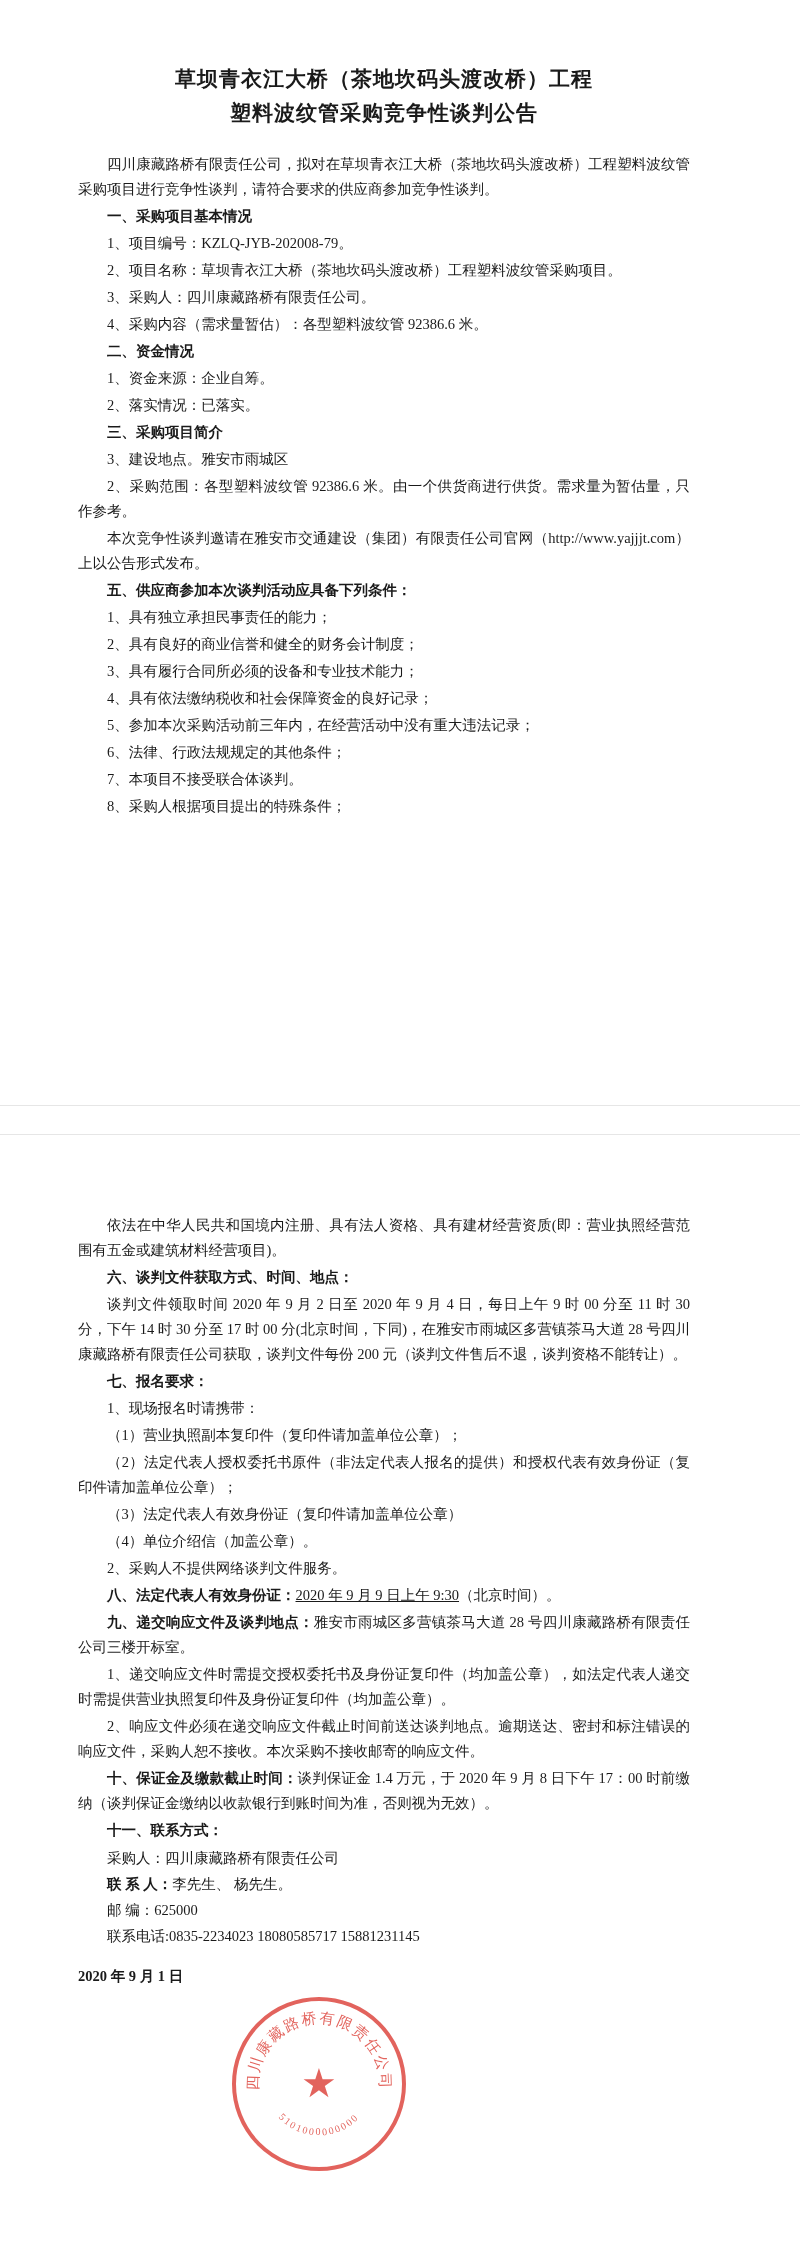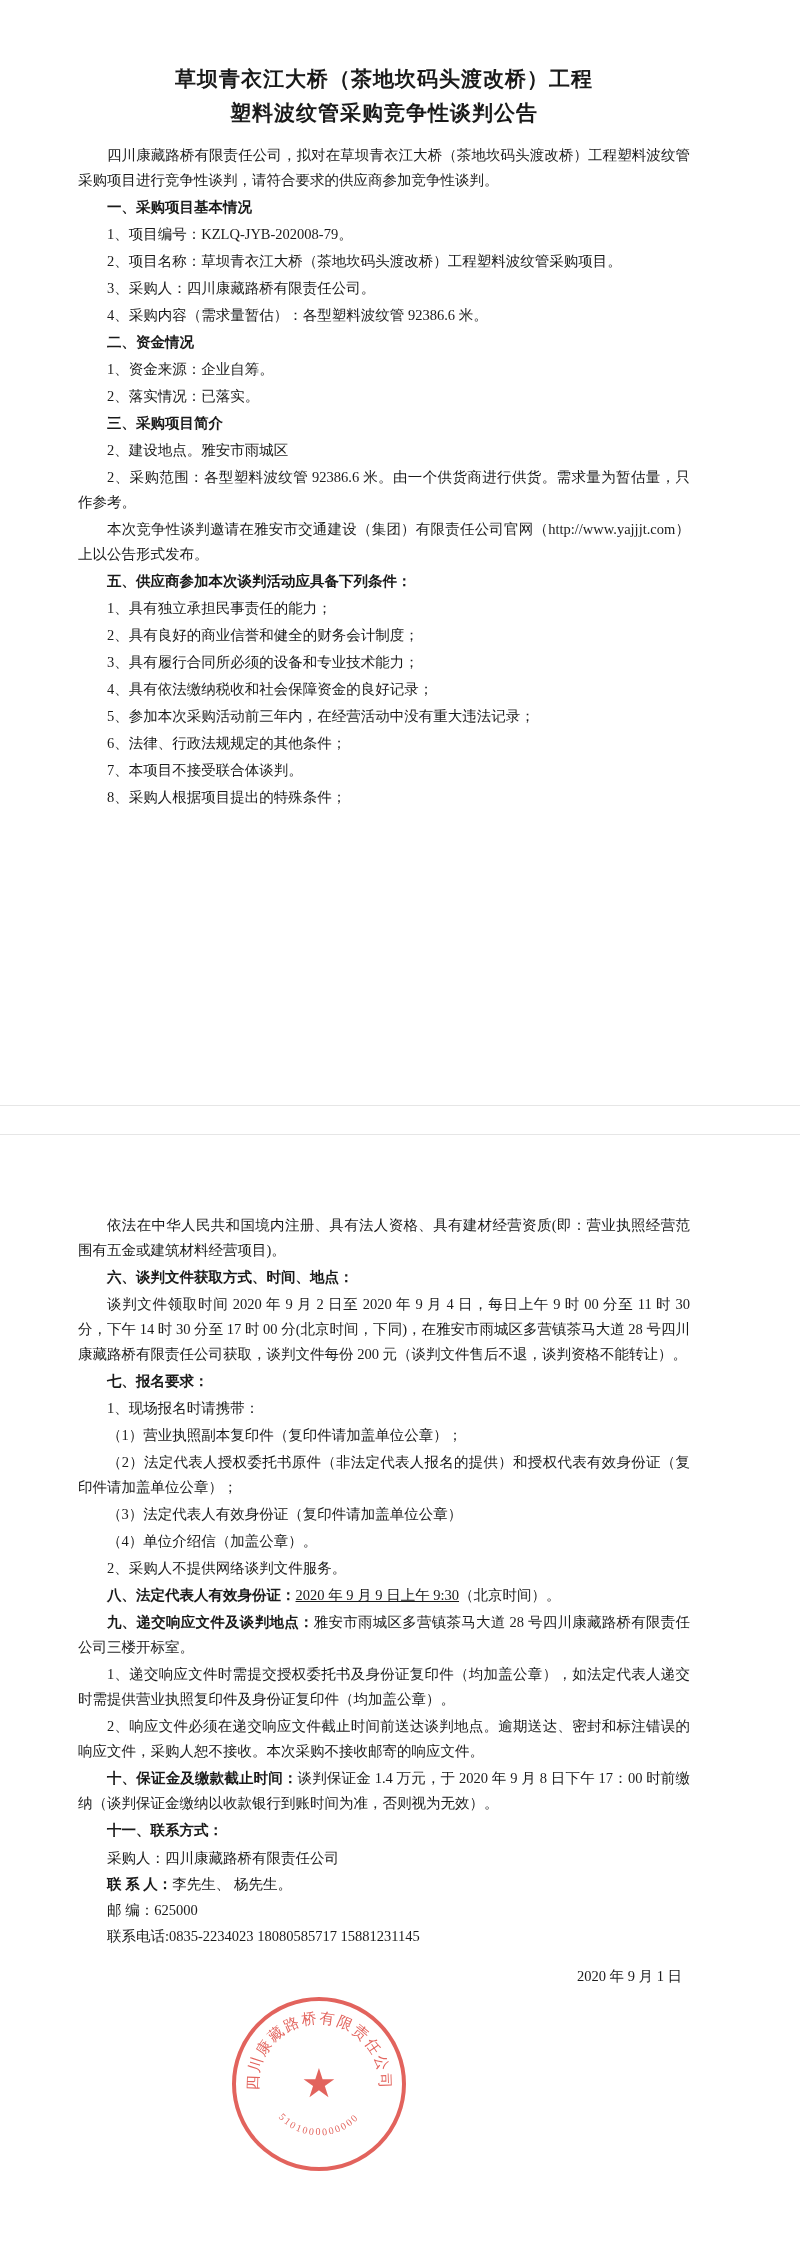"塑料波纹管采购竞争性谈判公告" .doc-title-2 { margin: 0 0 13px 0 -> 0 0 22px 0 }
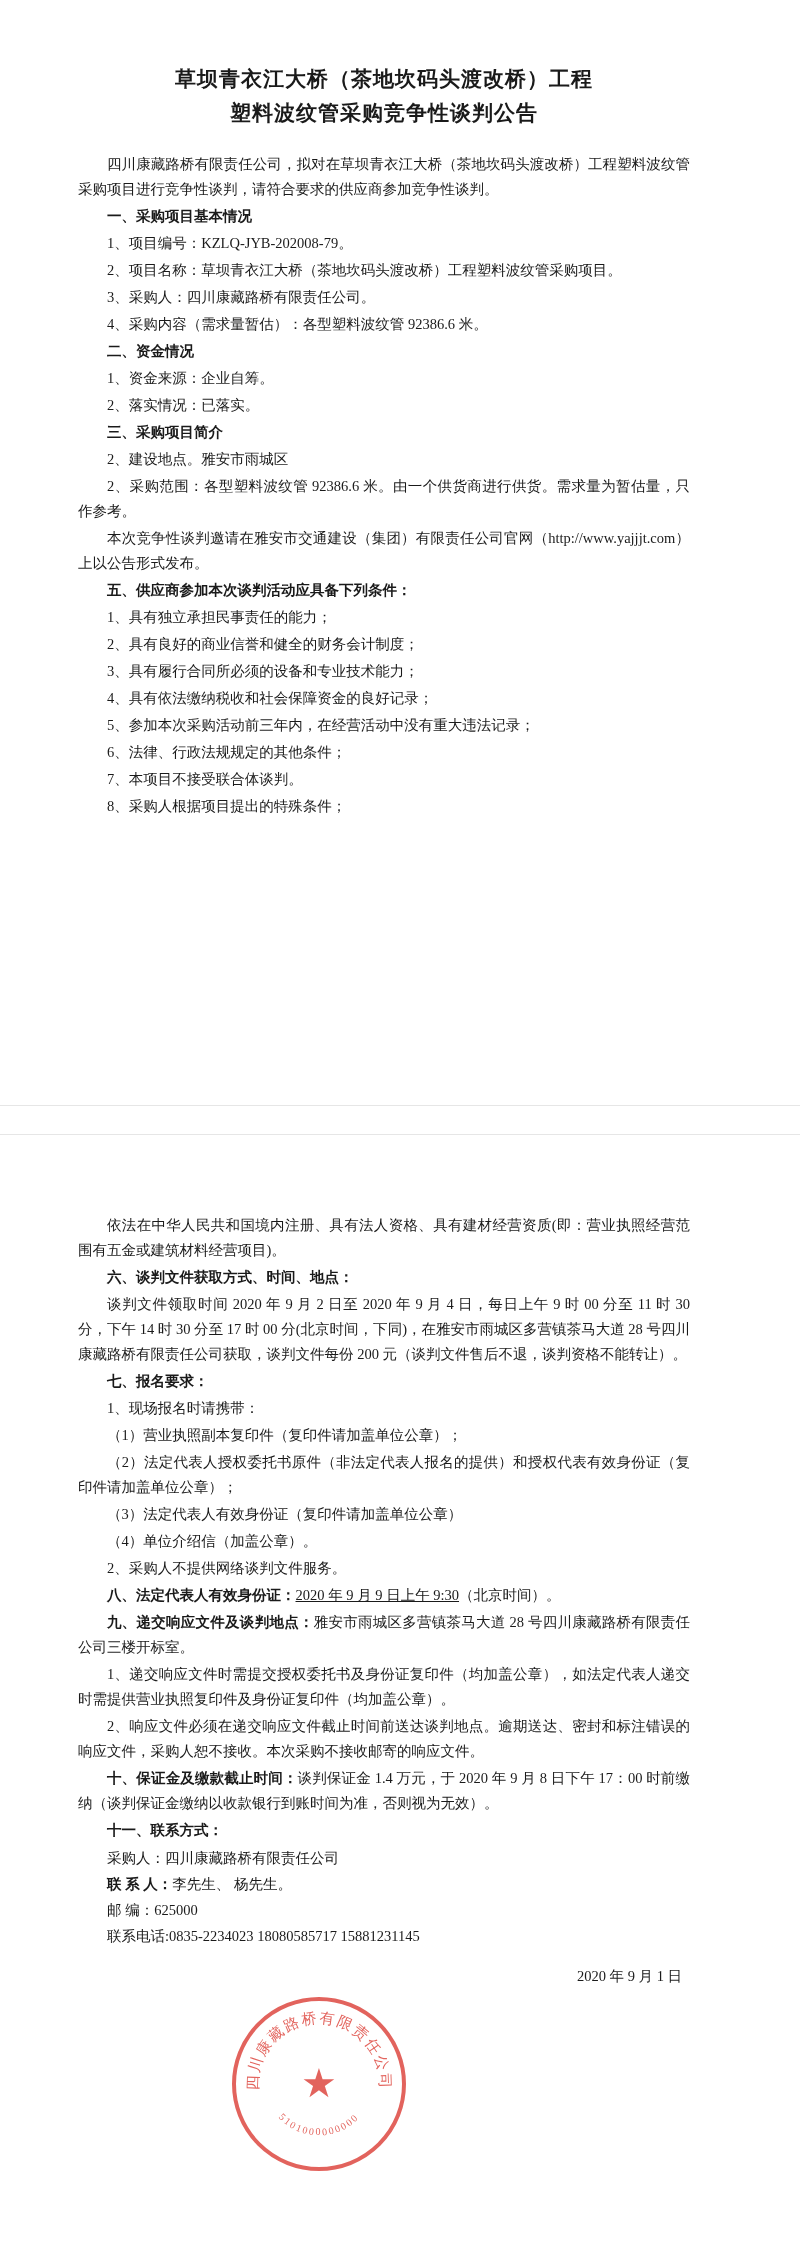"2、建设地点。雅安市雨城区" p.item { text: 2 -> 3 }
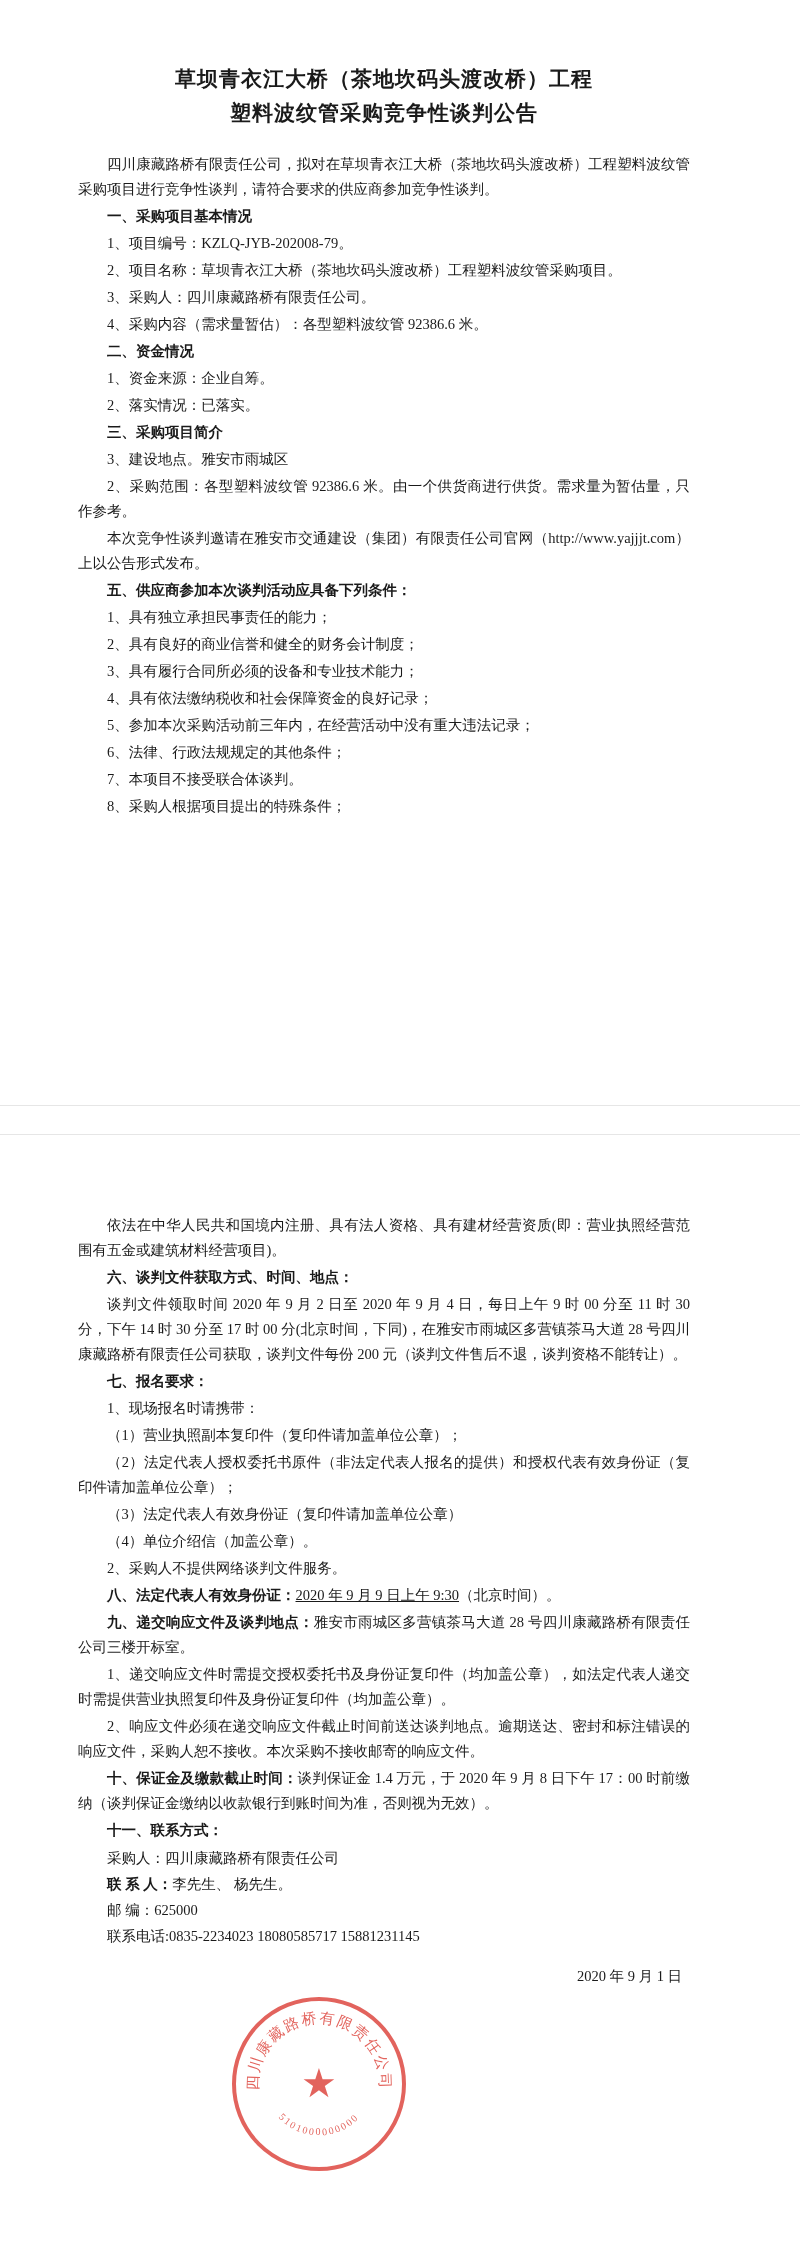"2020 年 9 月 1" .date-line { font-weight: none -> bold; text-align: right -> left }
